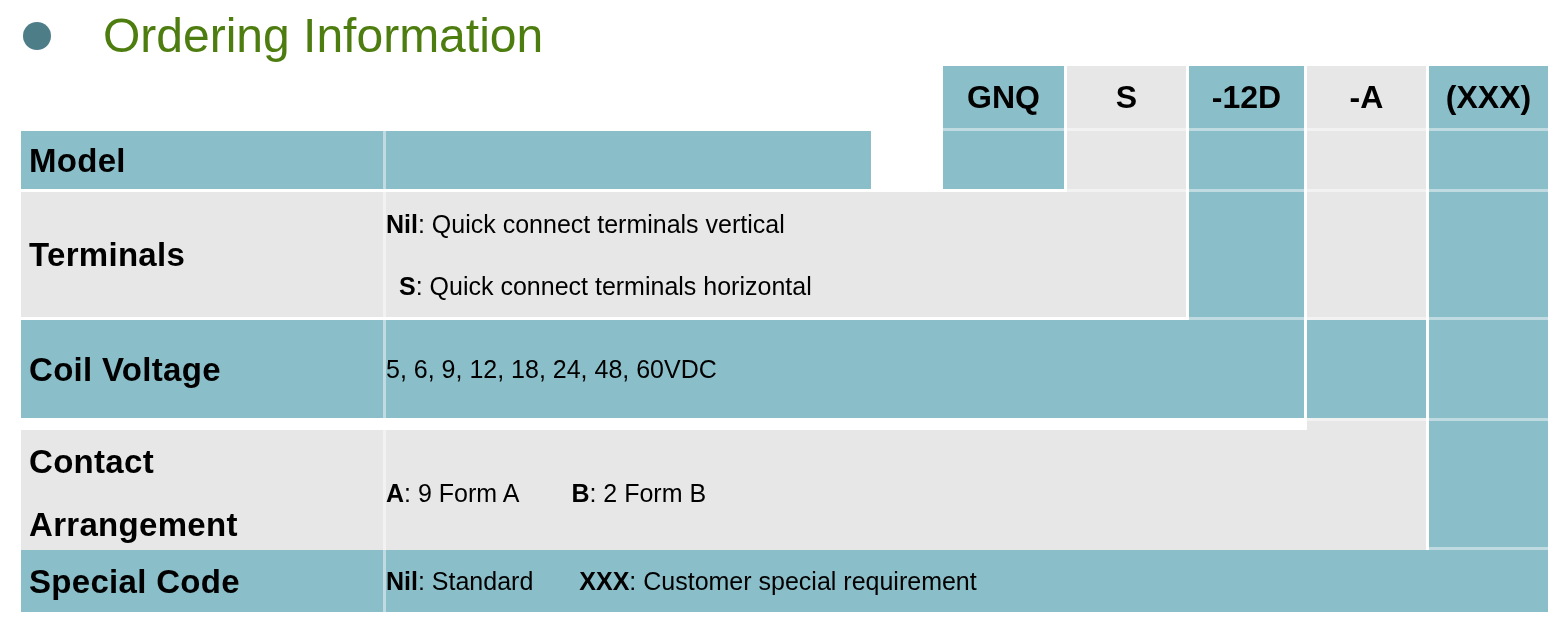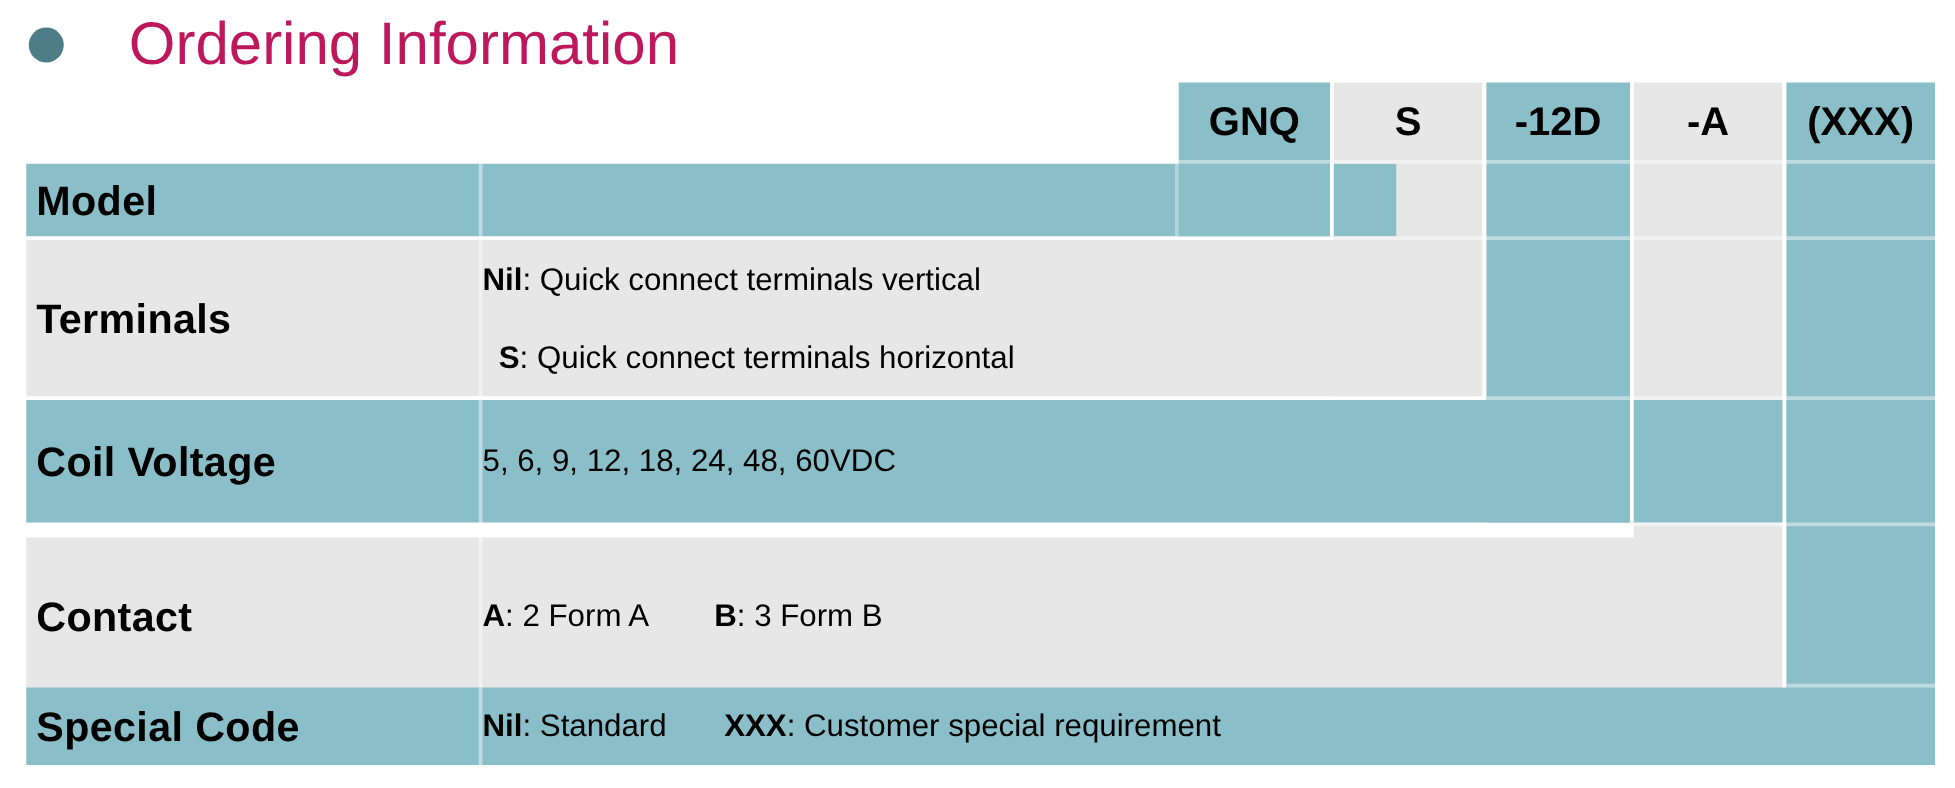"Ordering Information" .title { color: #be185d -> #4d7c0f }
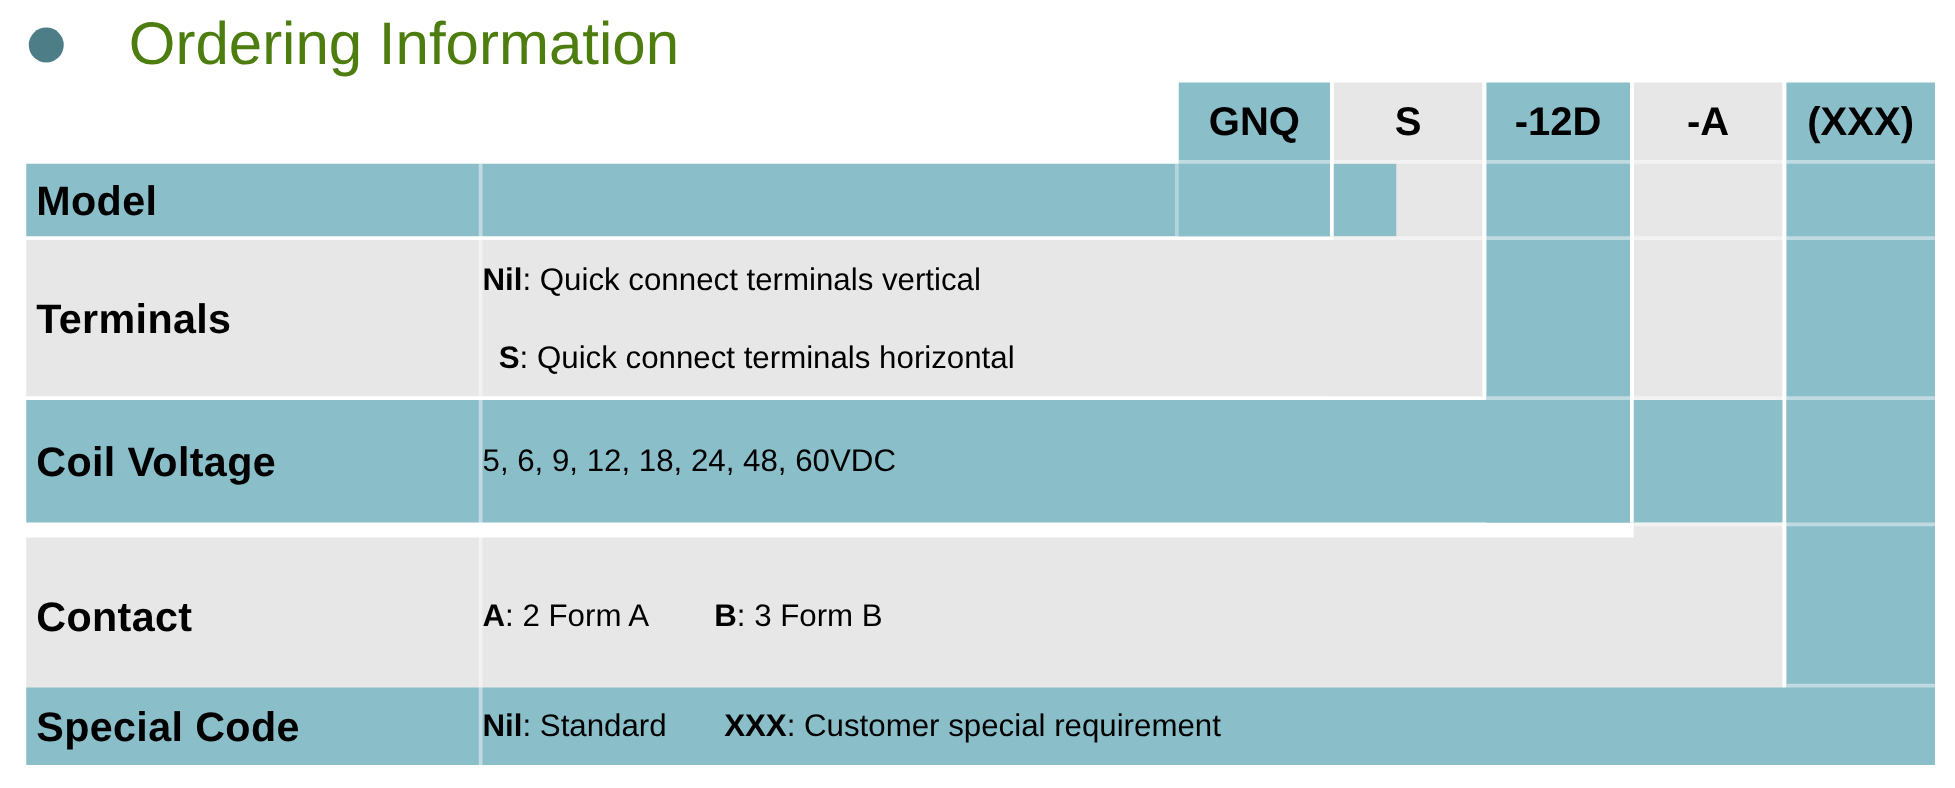"Model" #band-model { width: 1096px -> 850px }
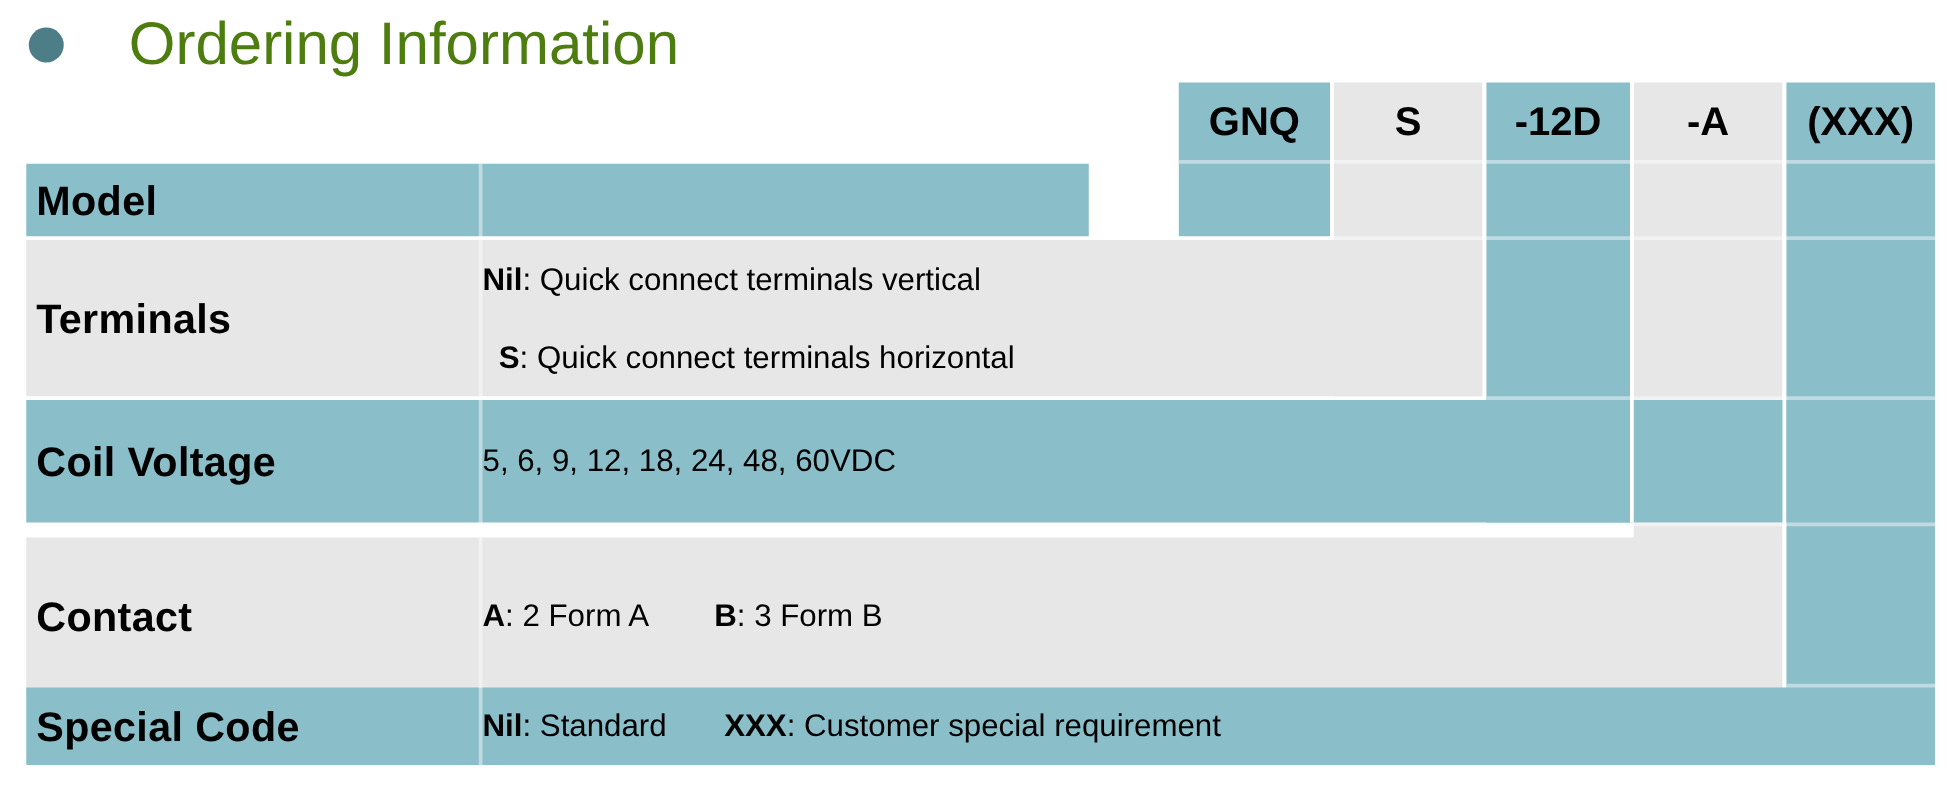": 2 Form A" span { text: 2 -> 9 }
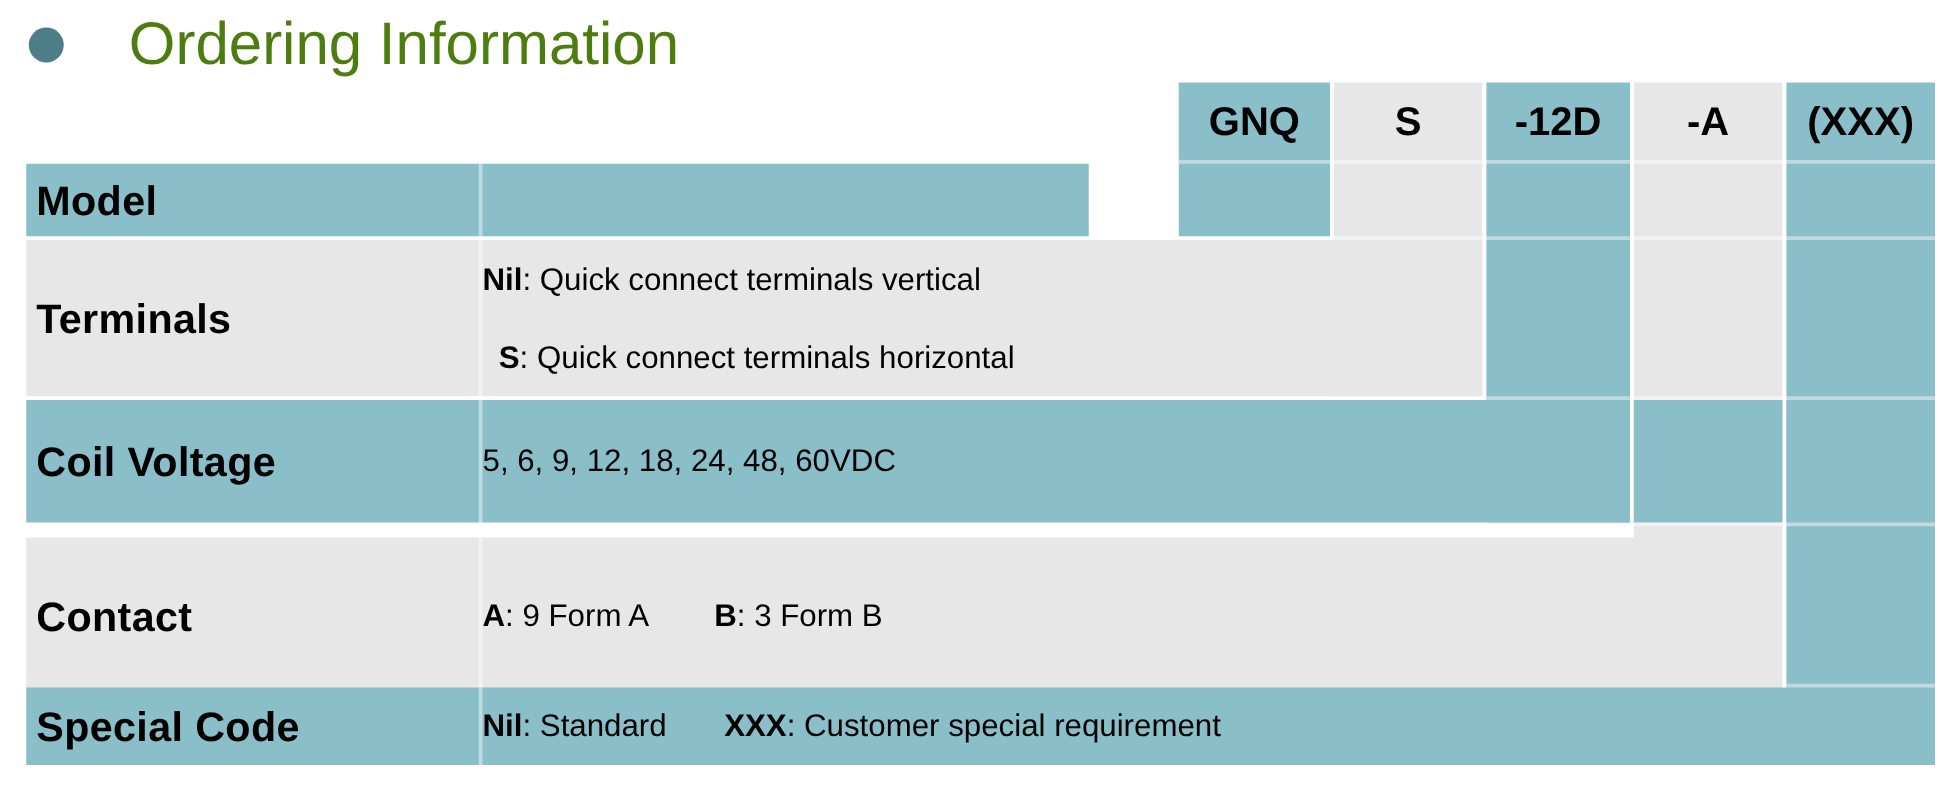": 3 Form B" span { text: 3 -> 2 }
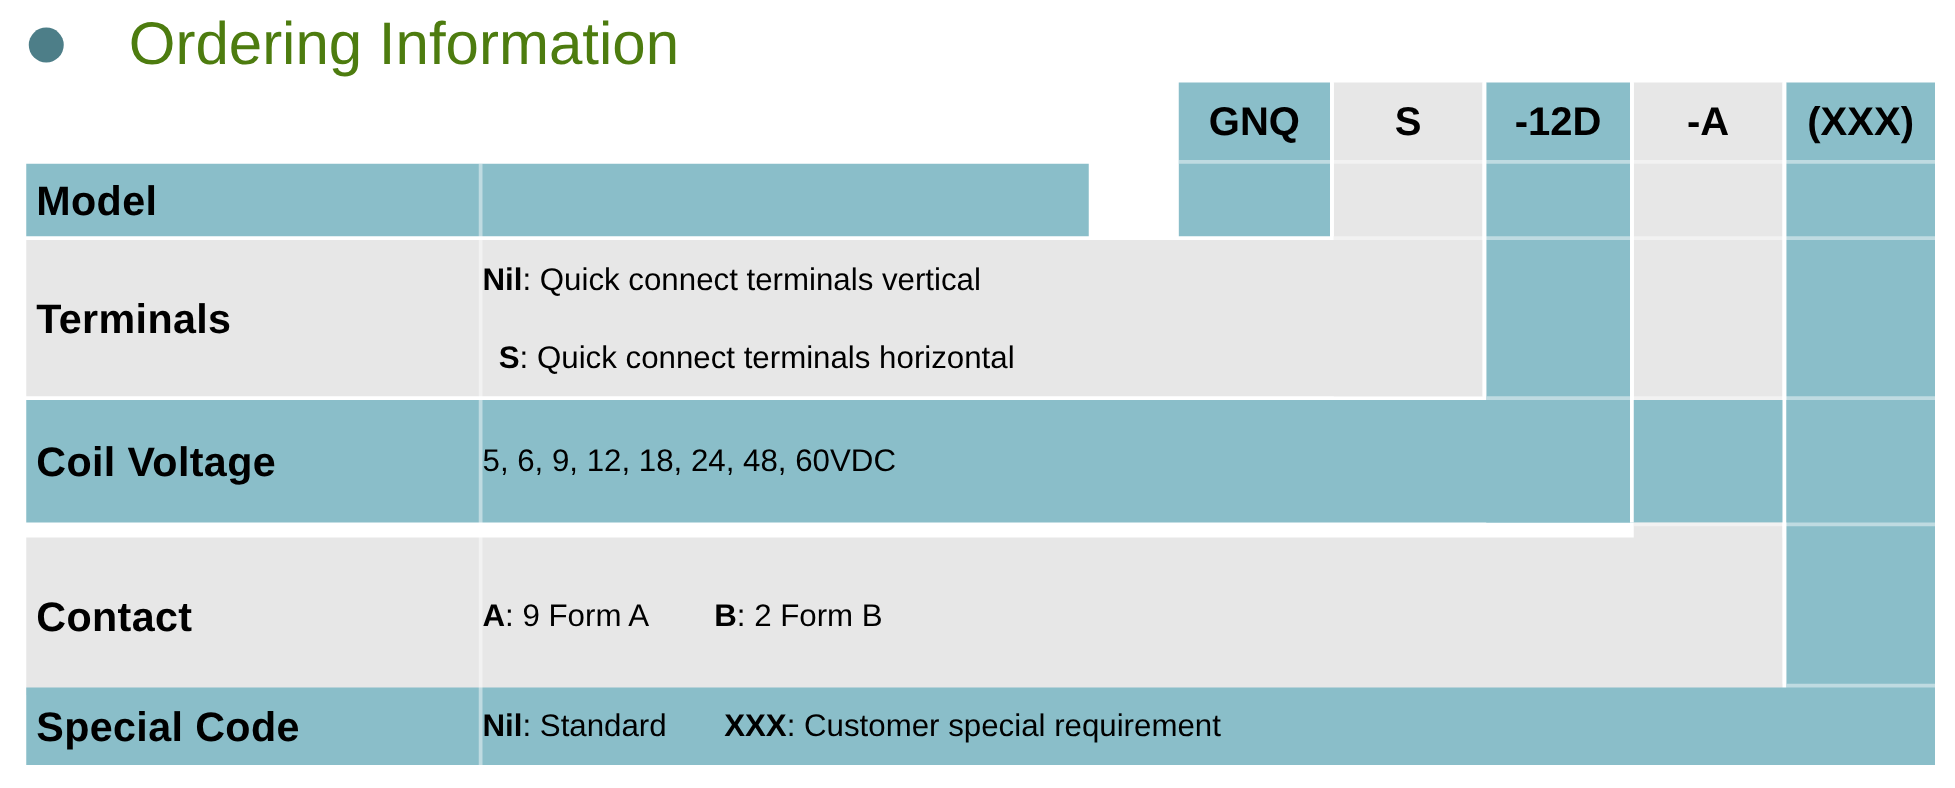"Arrangement" div.lline { html: none -> <div>Arrangement</div> }
